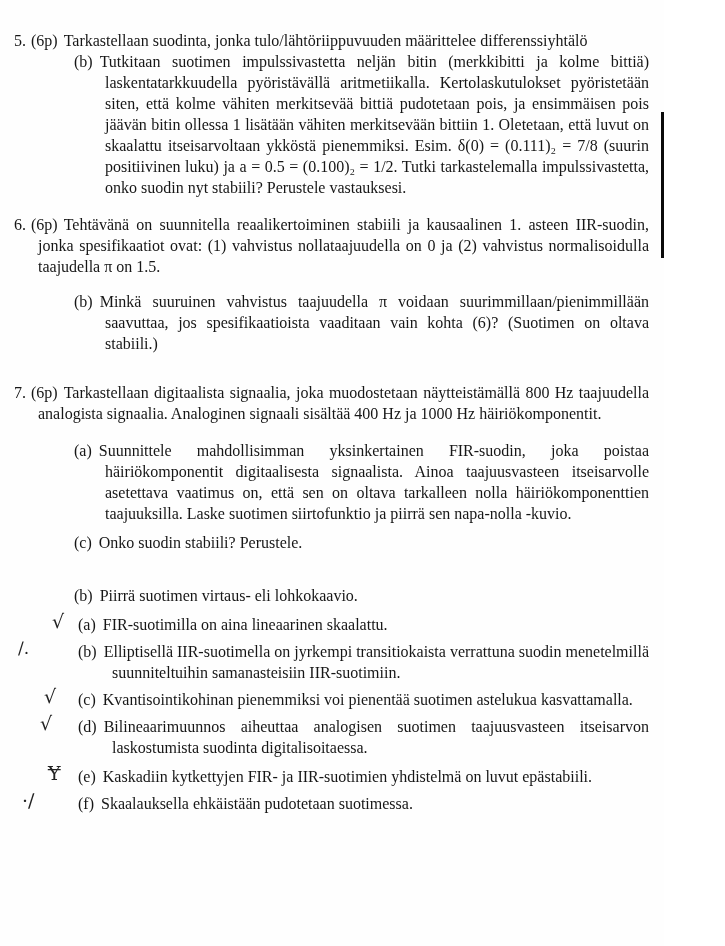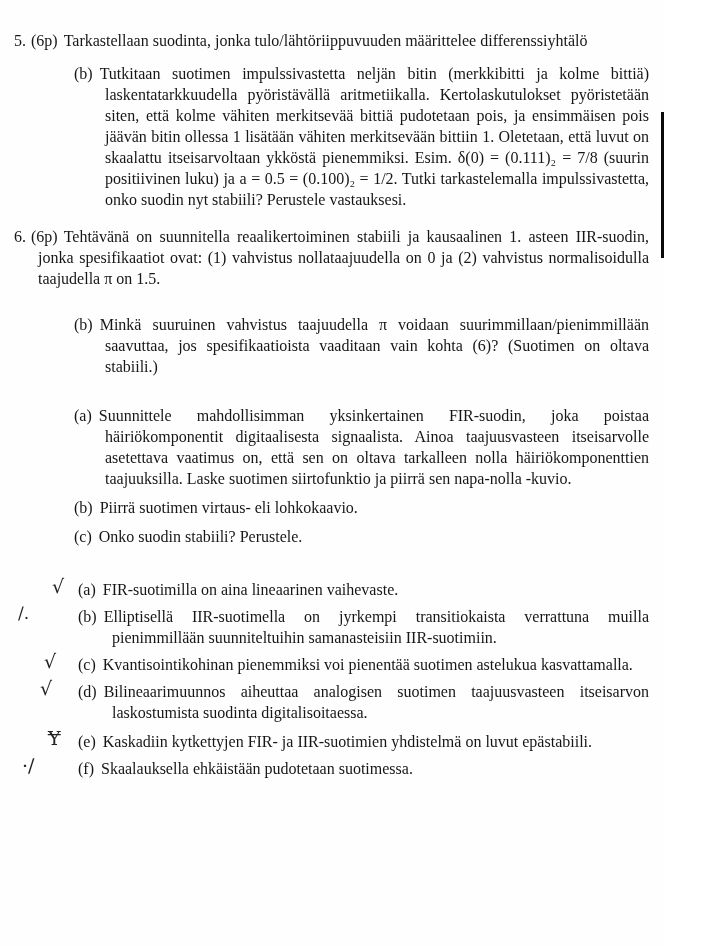"(b) Tutkitaan suotimen impulssivastetta" .mb16 { margin-top: 12px -> none }
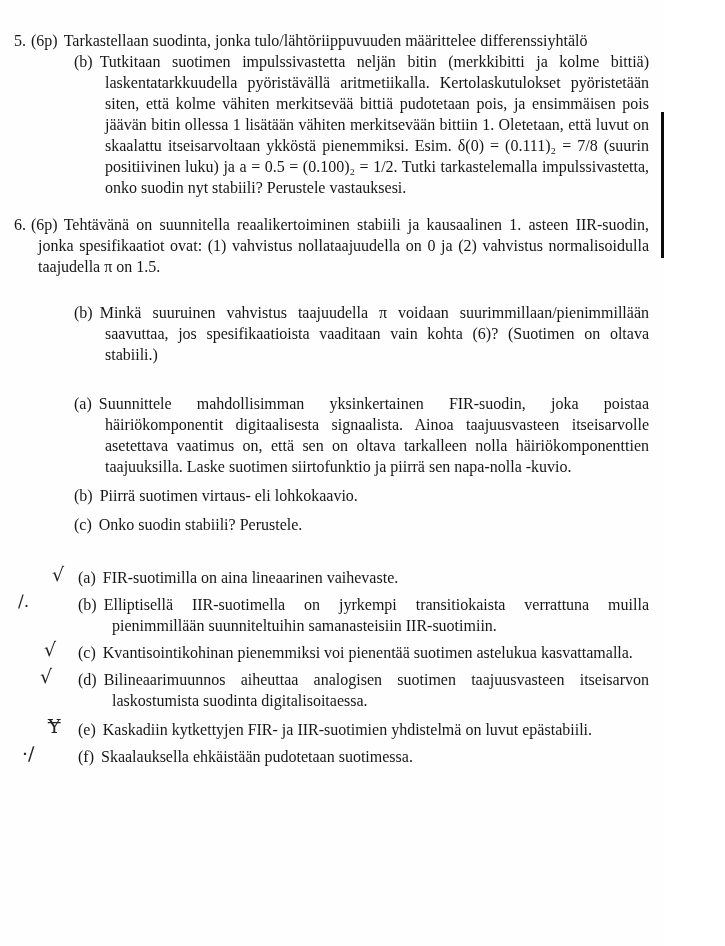"6. (6p) Tehtävänä on suunnitella" .mb10 { margin-bottom: 25px -> 14px }
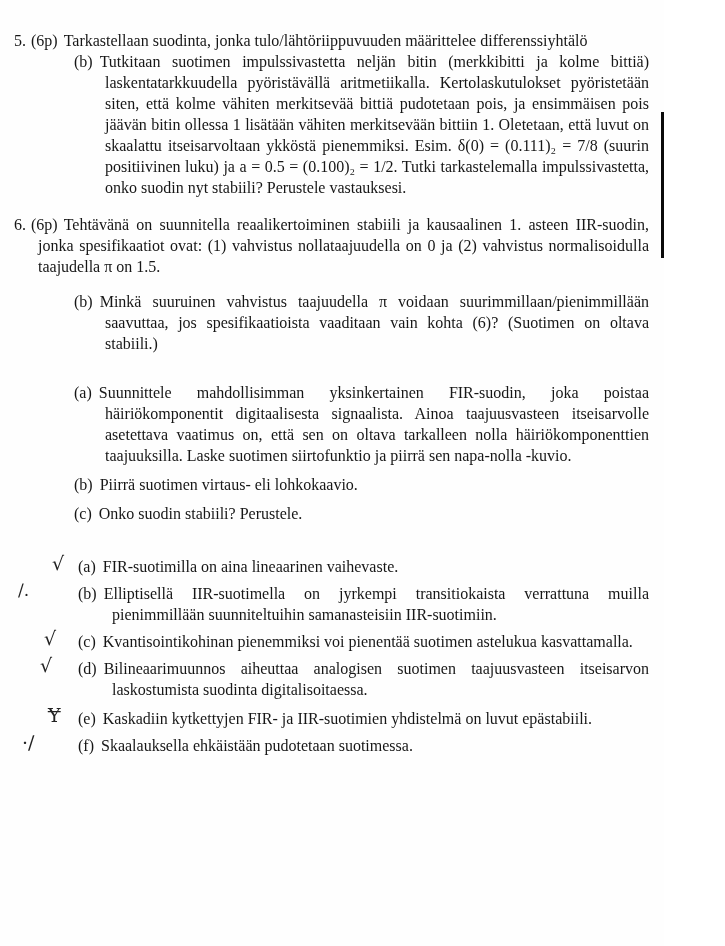"7. (6p) Tarkastellaan digitaalista" p.phead { html: none -> <p> <span>7.</span><span>(6p)</span><span>Tarkastellaan digitaalista signaalia, joka muodostetaan näytteistämällä 800 Hz taajuudella analogista signaalia. Analoginen signaali sisältää 400 Hz ja 1000 Hz häiriökomponentit.</span> </p> }
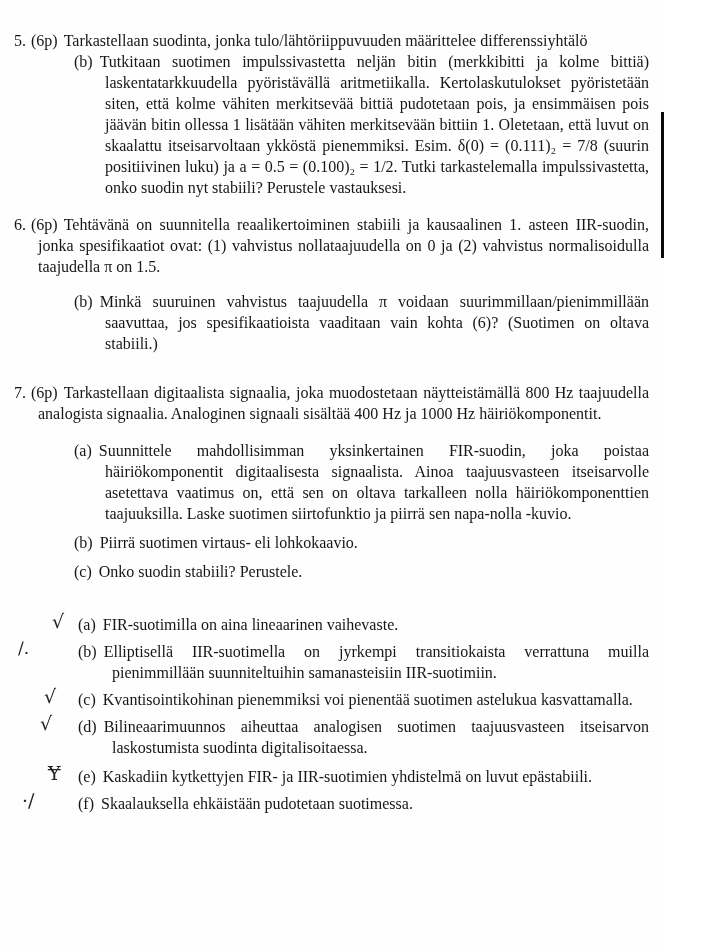"(b) Piirrä suotimen virtaus- eli" p.item { order: before "(c) Onko suodin stabiili? Perustele." -> after "(c) Onko suodin stabiili? Perustele." }
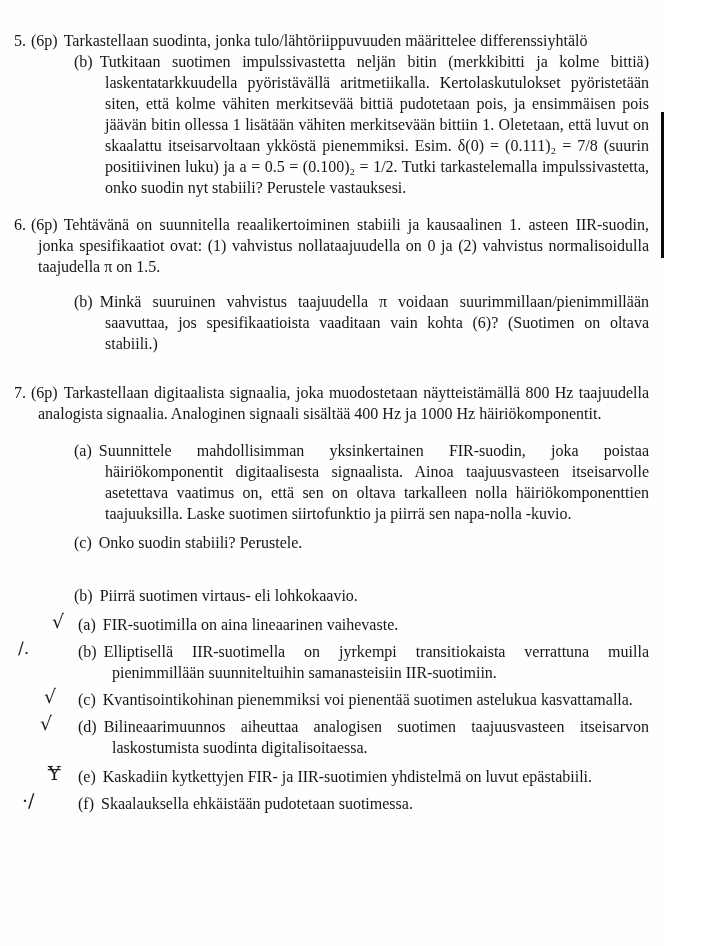"FIR-suotimilla on aina lineaarinen" span { text: vaihevaste -> skaalattu }
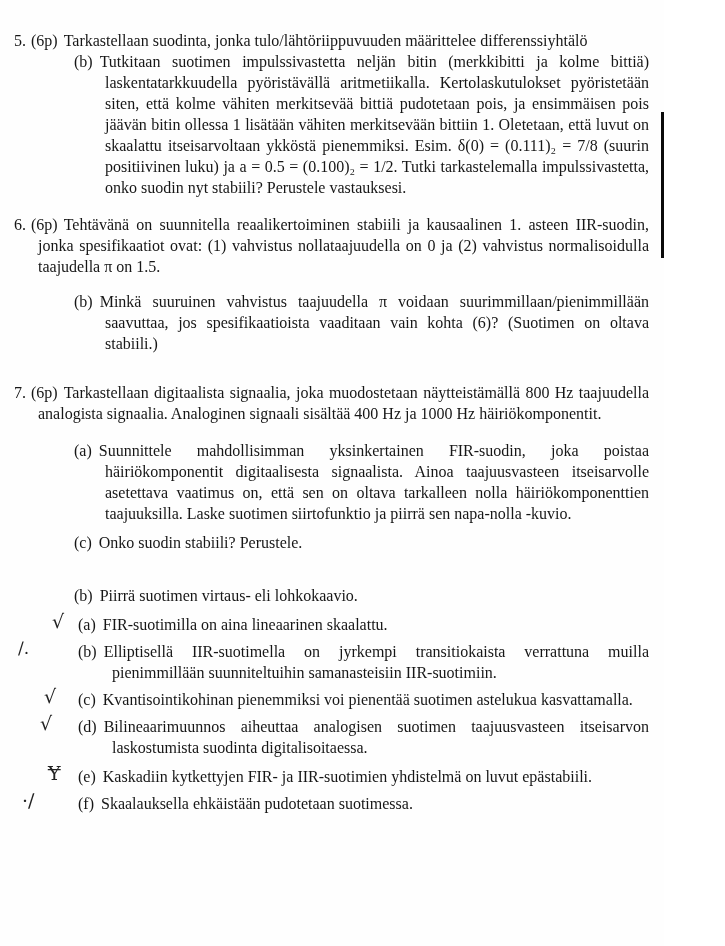"Elliptisellä IIR-suotimella on jyrkempi" span { text: muilla pienimmillään -> suodin menetelmillä }
